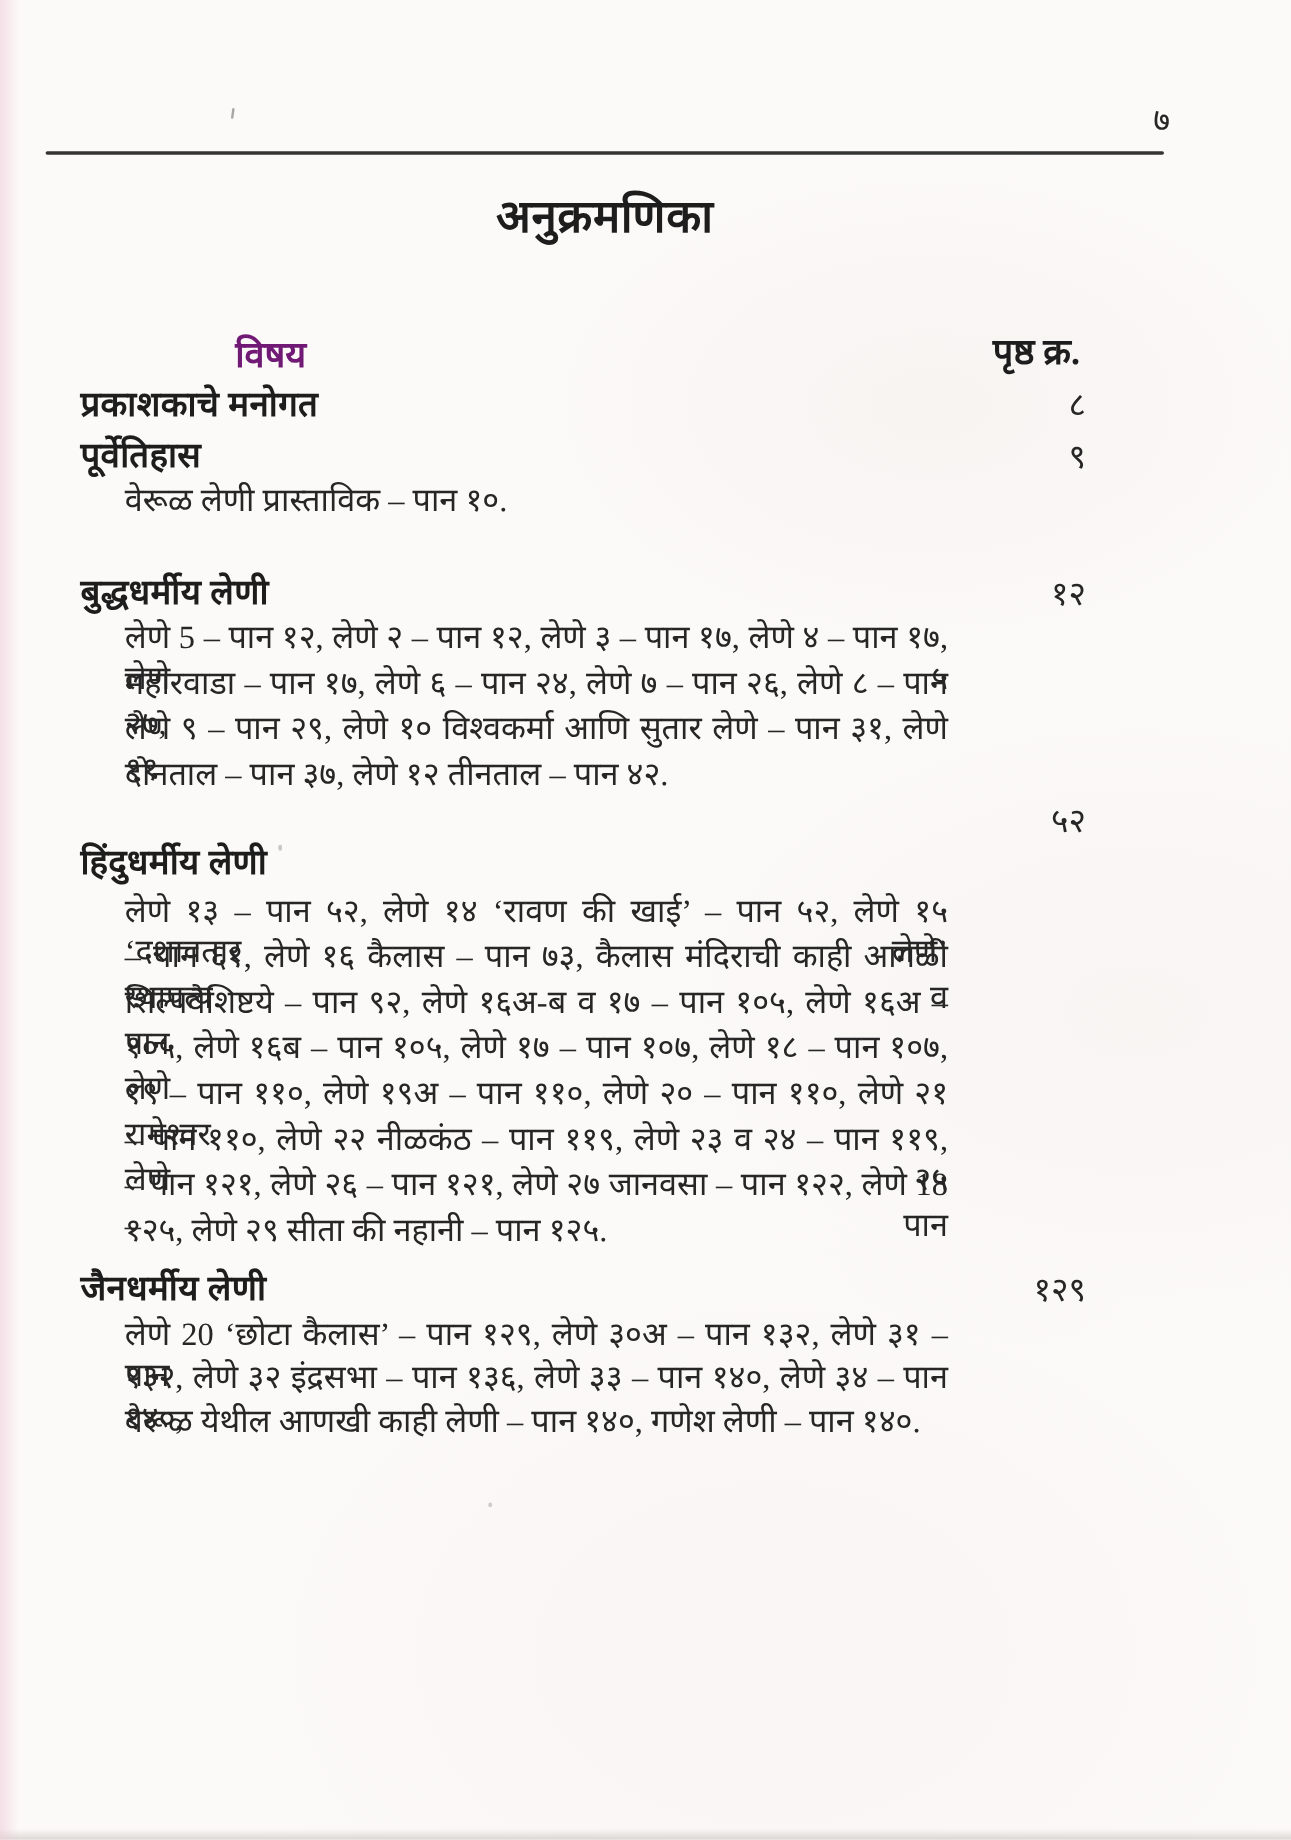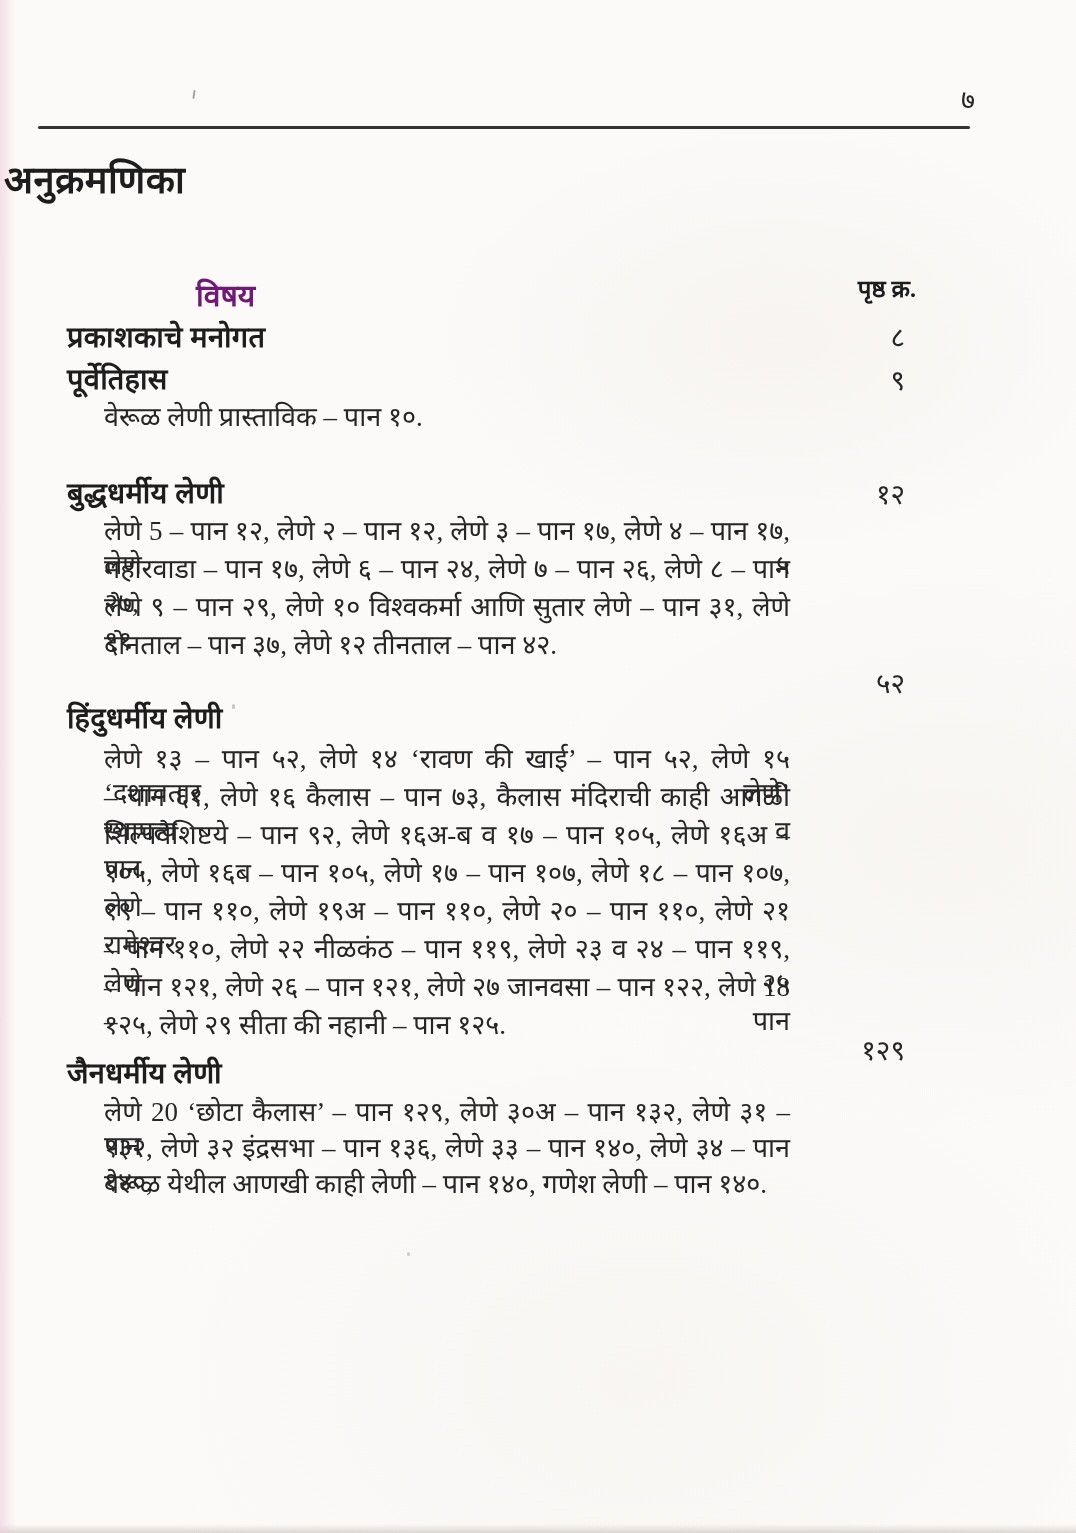"अनुक्रमणिका" .title { text-align: none -> center }
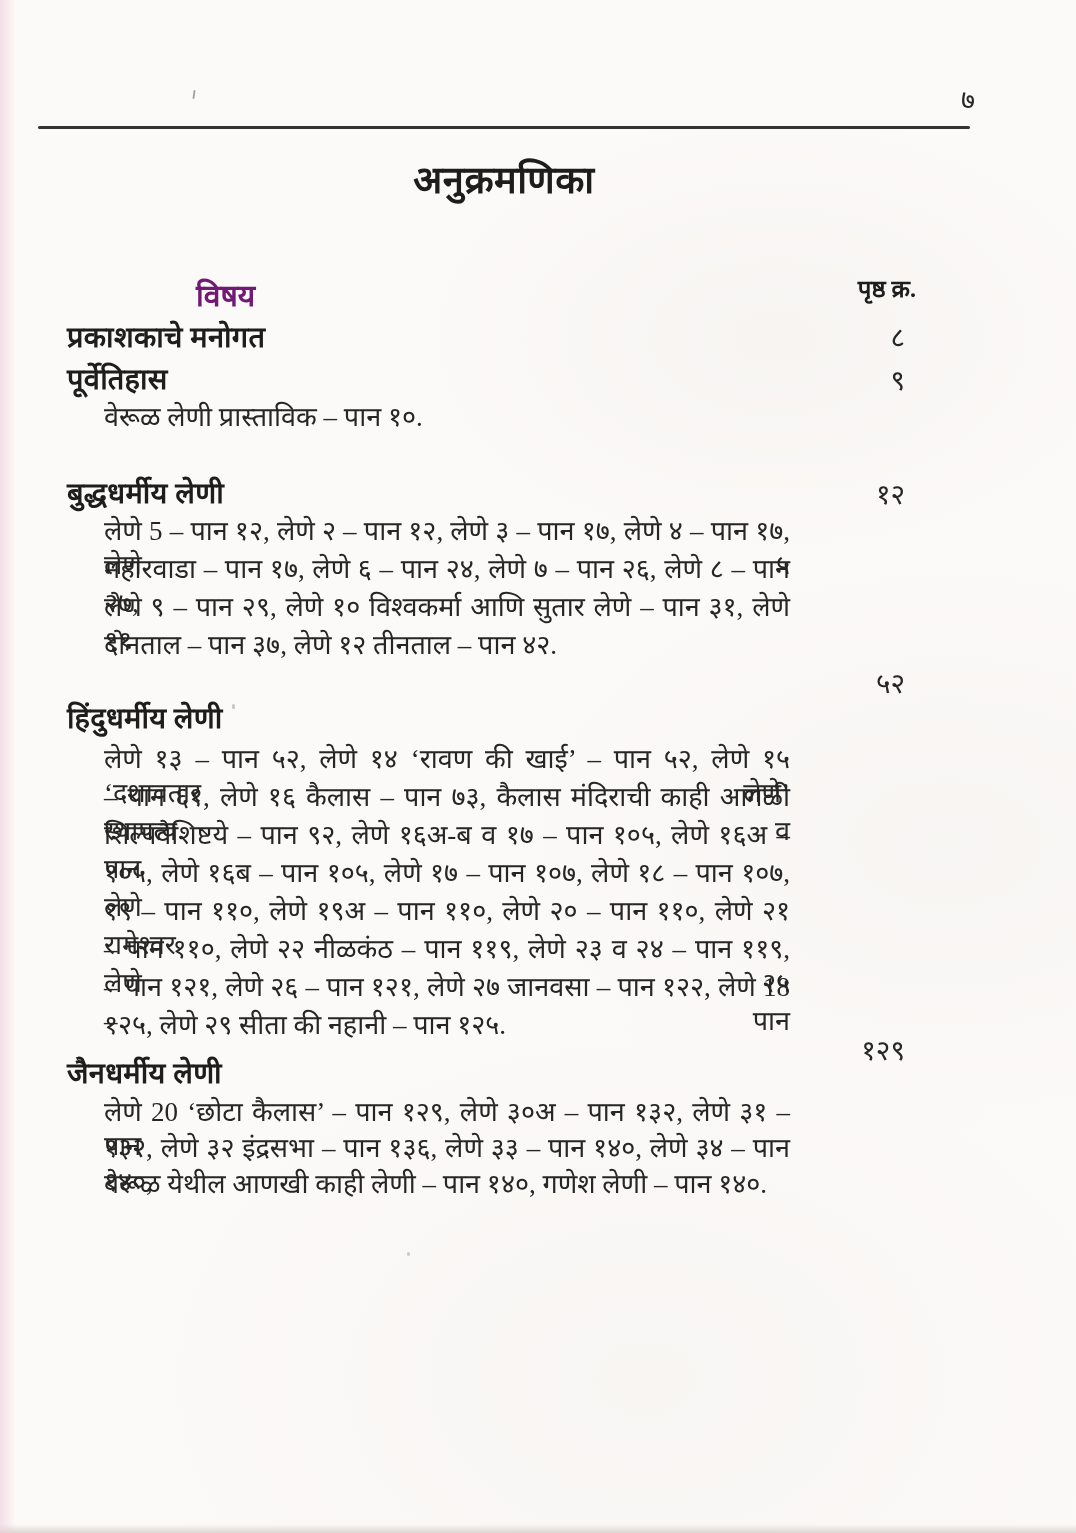"पृष्ठ क्र." .col-page { font-size: 24px -> 30px; right: 160px -> 176px }
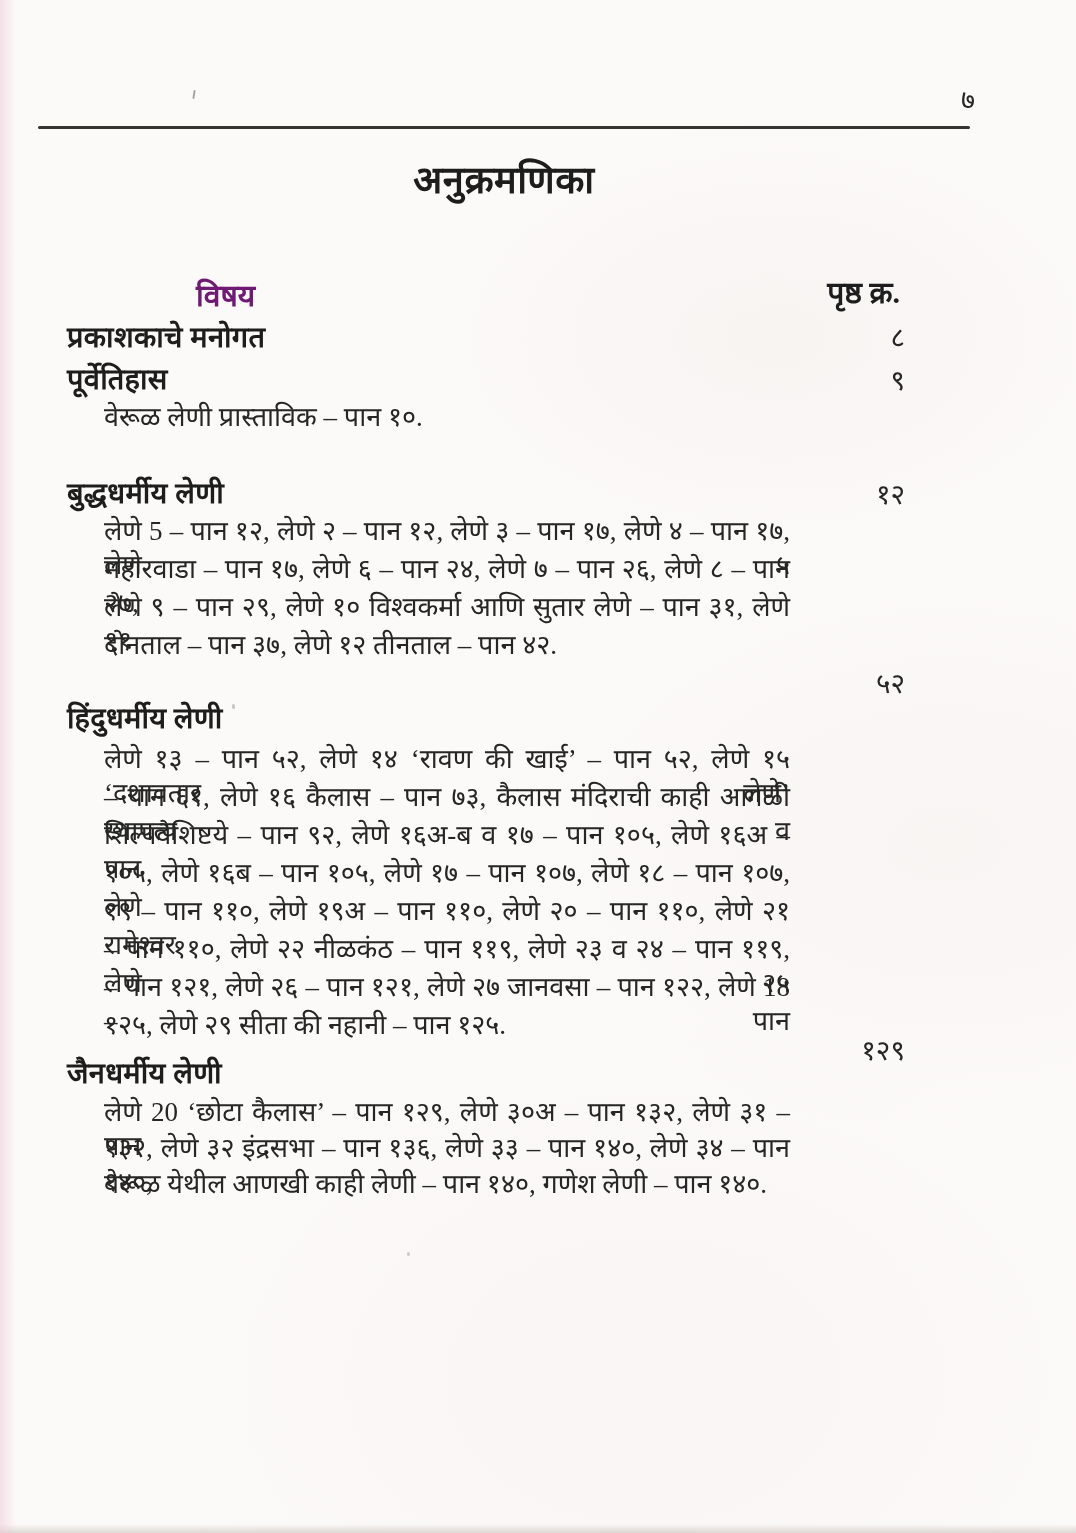"१२९" div.abs { top: 1030px -> 1054px }
